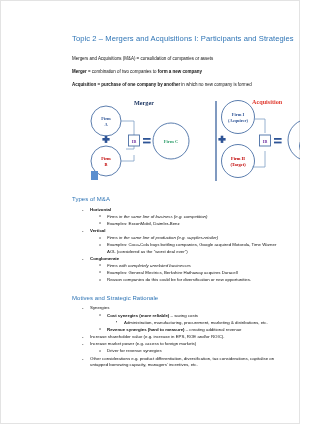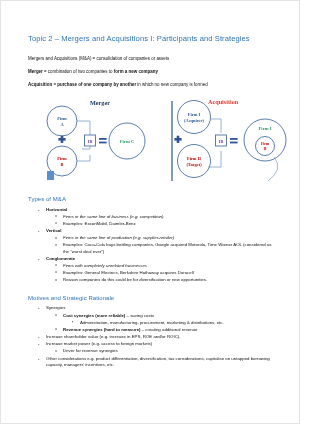"Topic 2 – Mergers and" .page { padding-left: none -> 44px }
